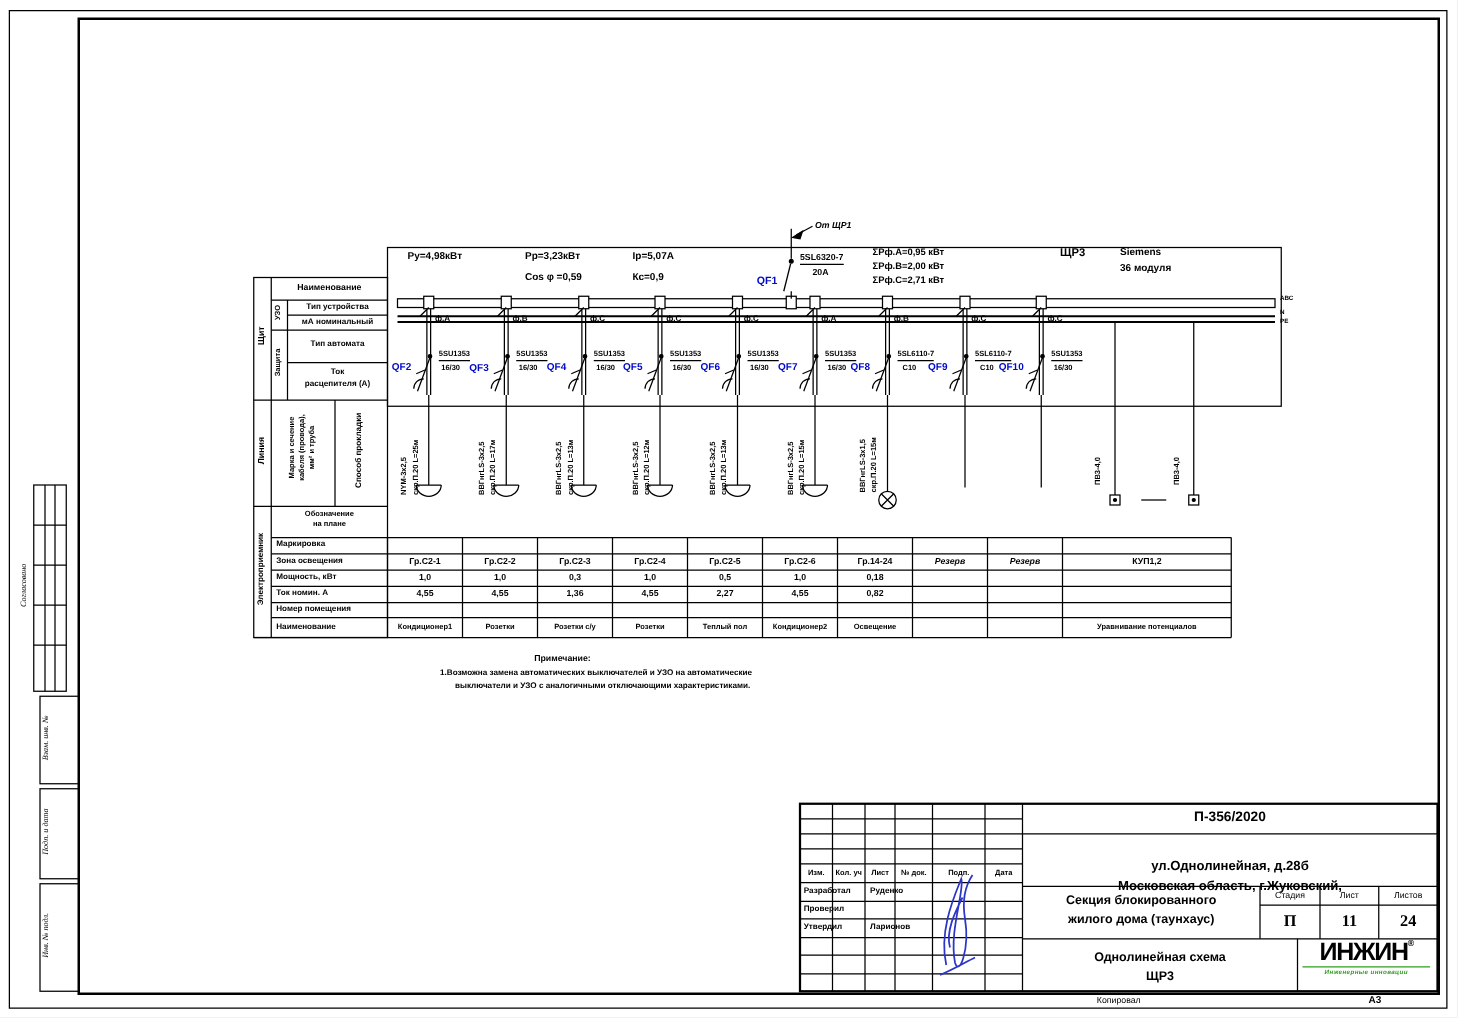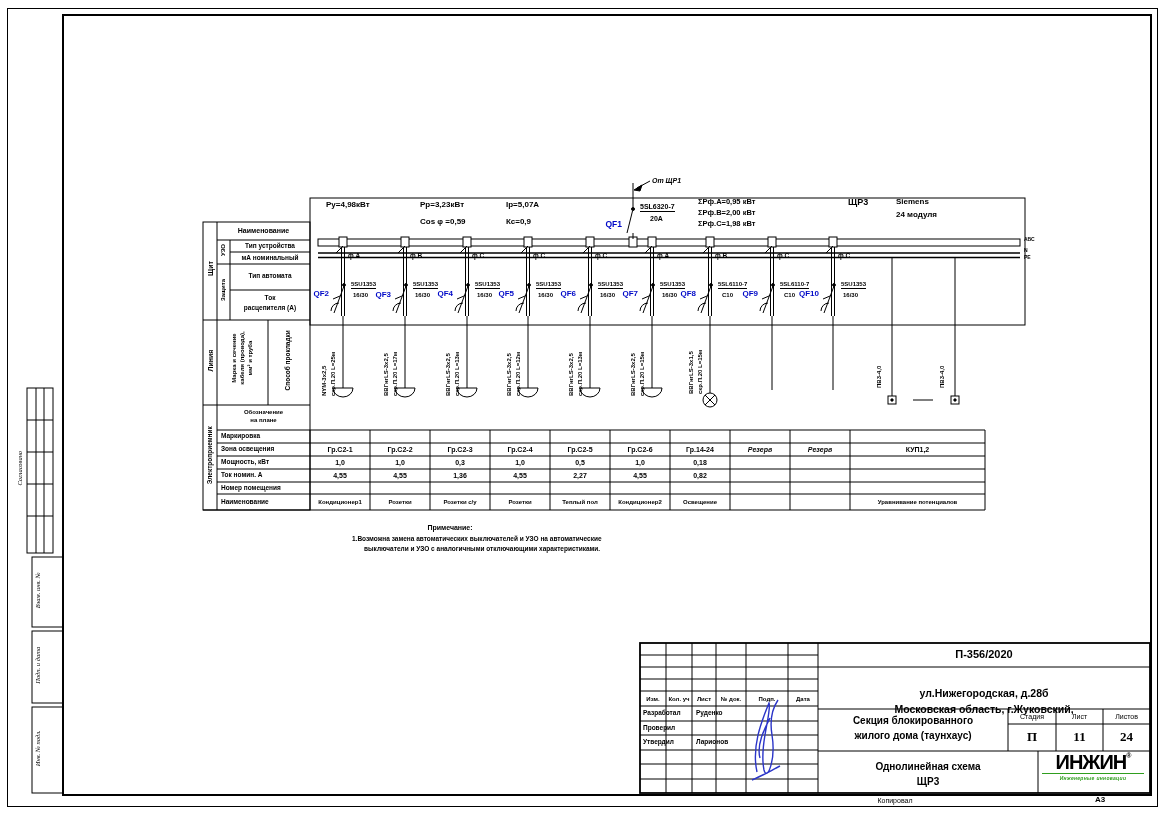"24 модуля" span.t { text: 24 -> 36 }
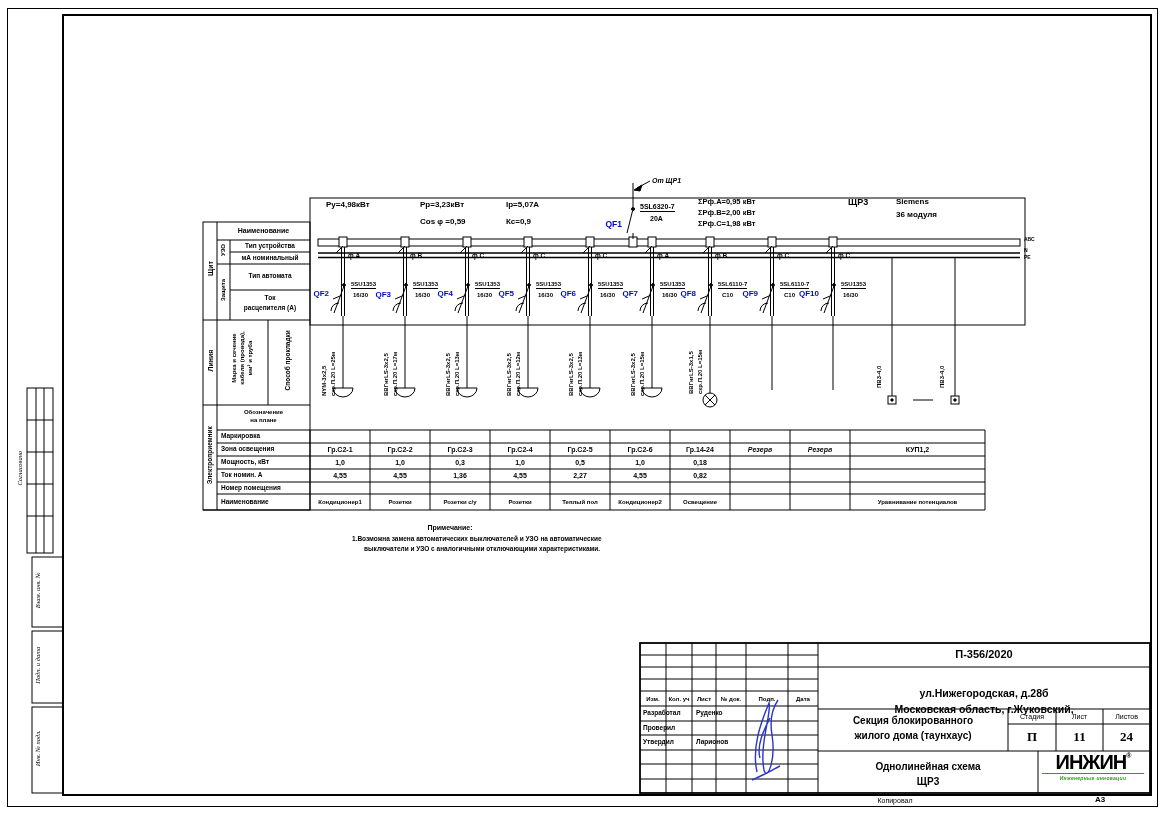"ΣРф.С=1,98 кВт" span.t { text: 1,98 -> 2,71 }
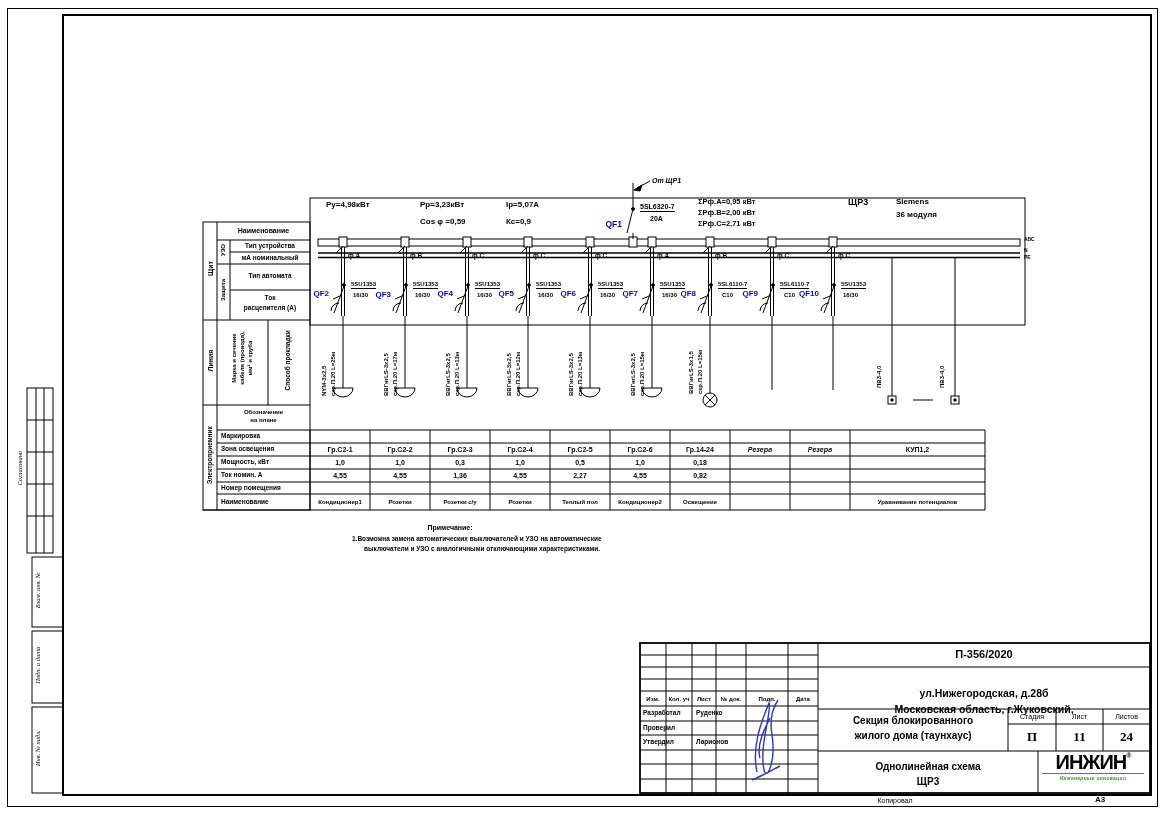"ул.Нижегородская, д.28б" span.t { text: ул.Нижегородская -> ул.Однолинейная }
